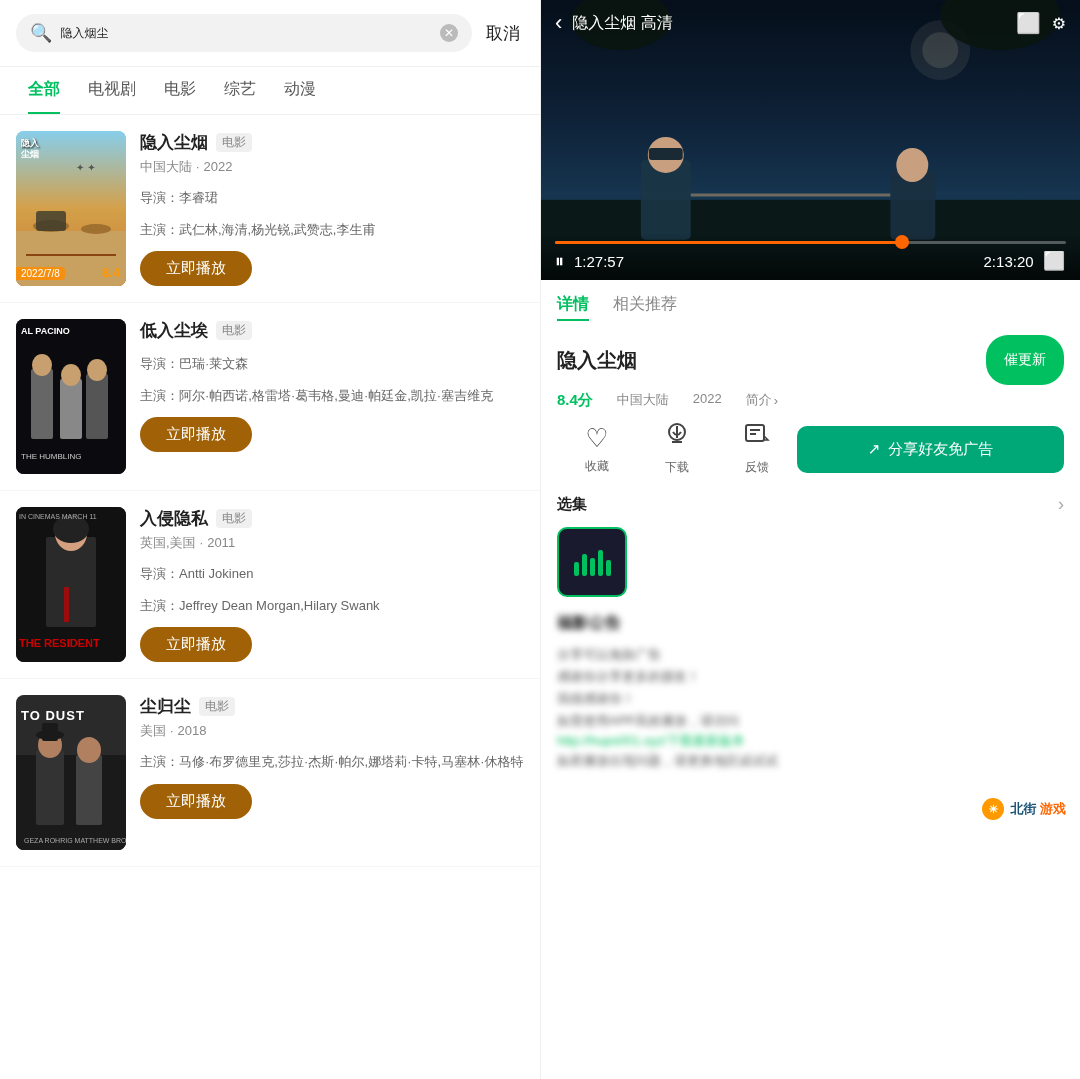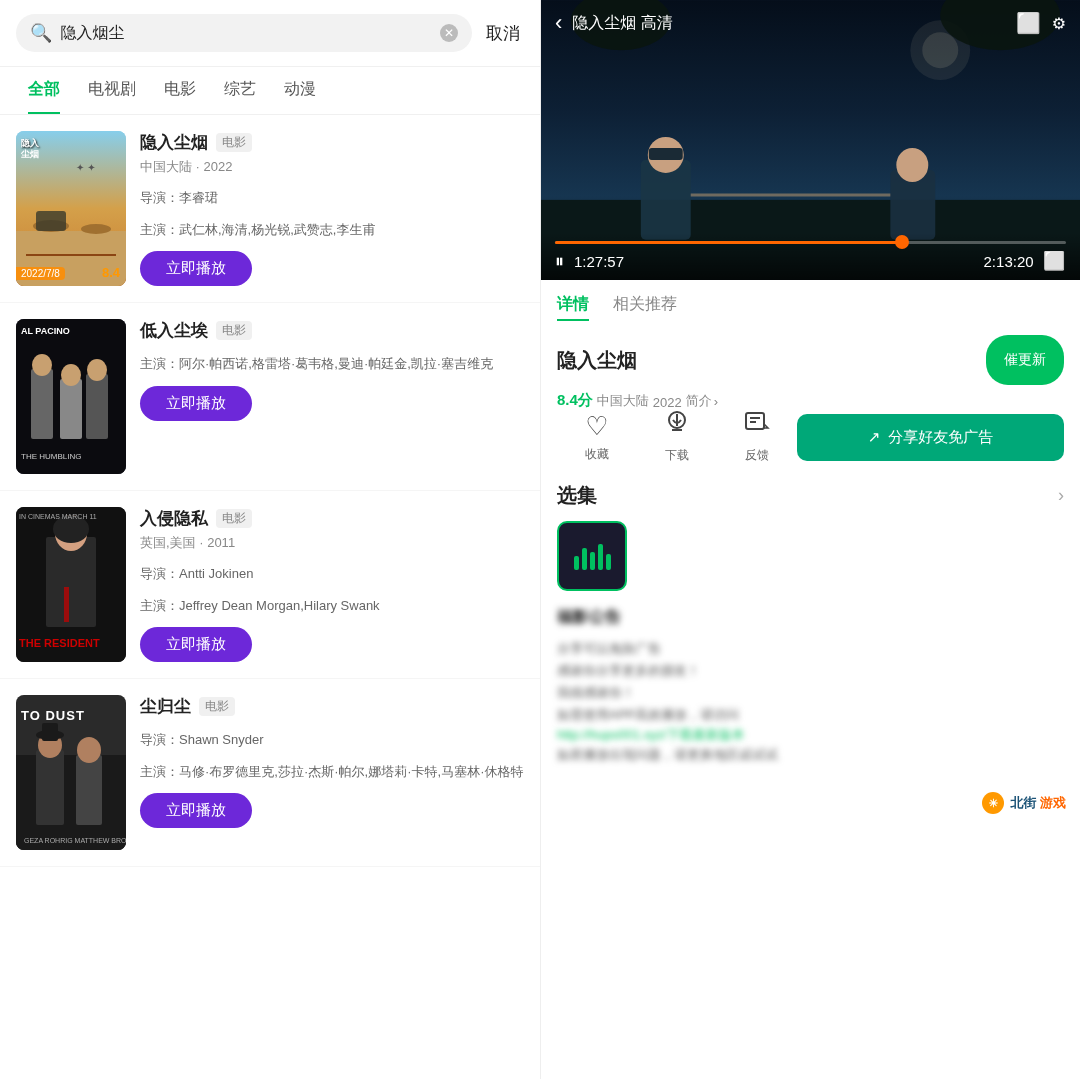"隐入烟尘" .search-input { font-size: 16px -> 12px }
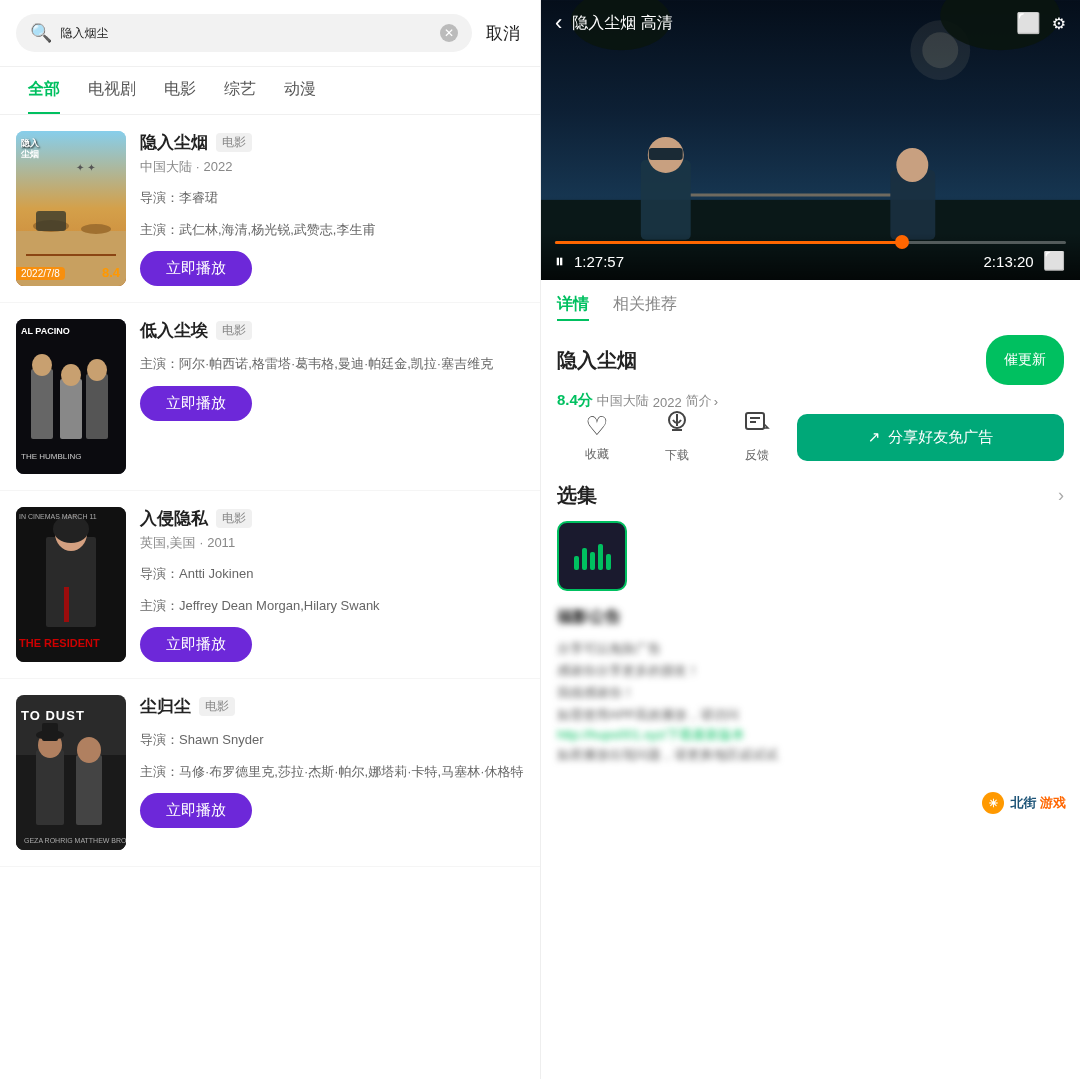"立即播放" .play-btn { background: #6d28d9 -> #a16207 }
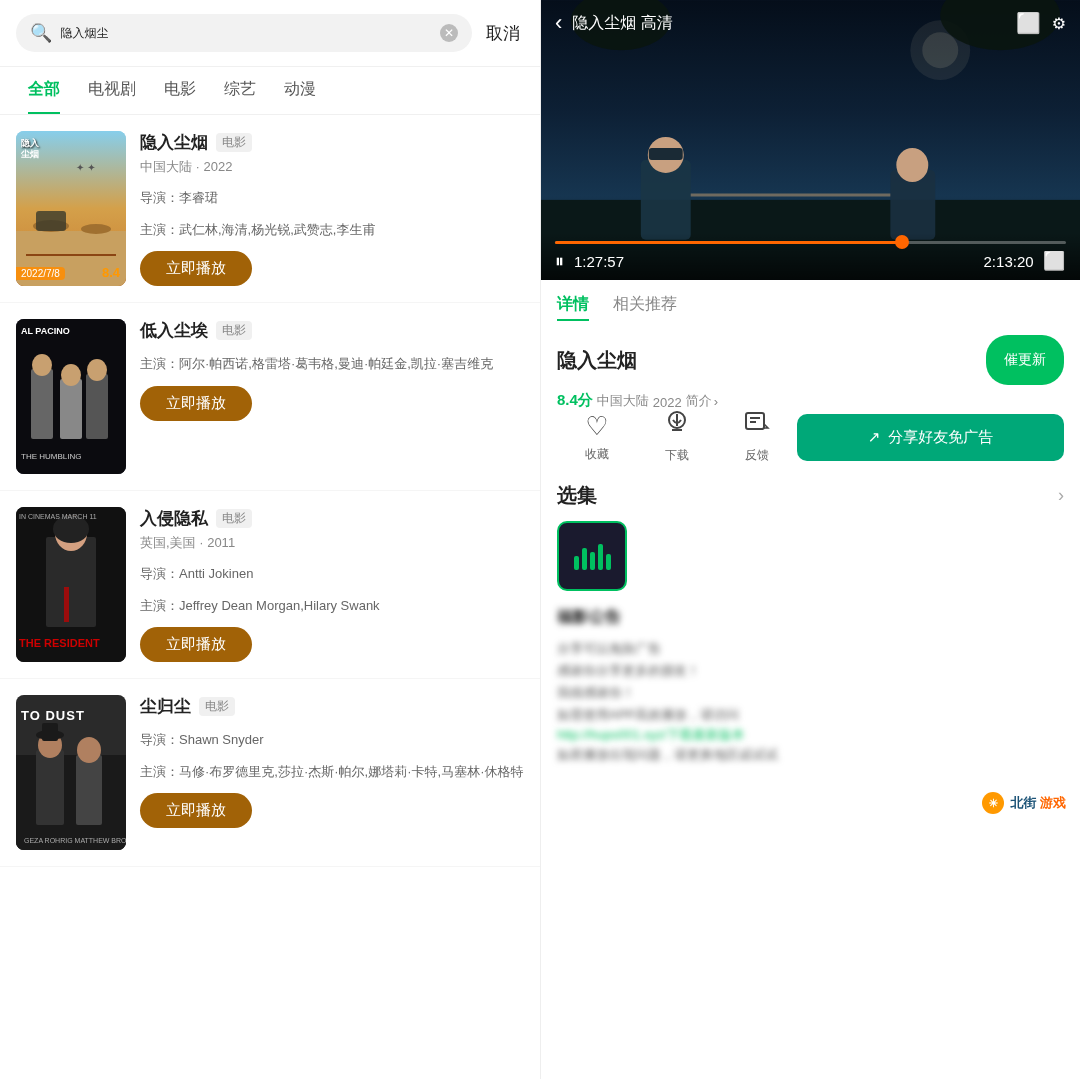"导演：巴瑞·莱文森" div.movie-director { html: none -> <div>导演：巴瑞·莱文森</div> }
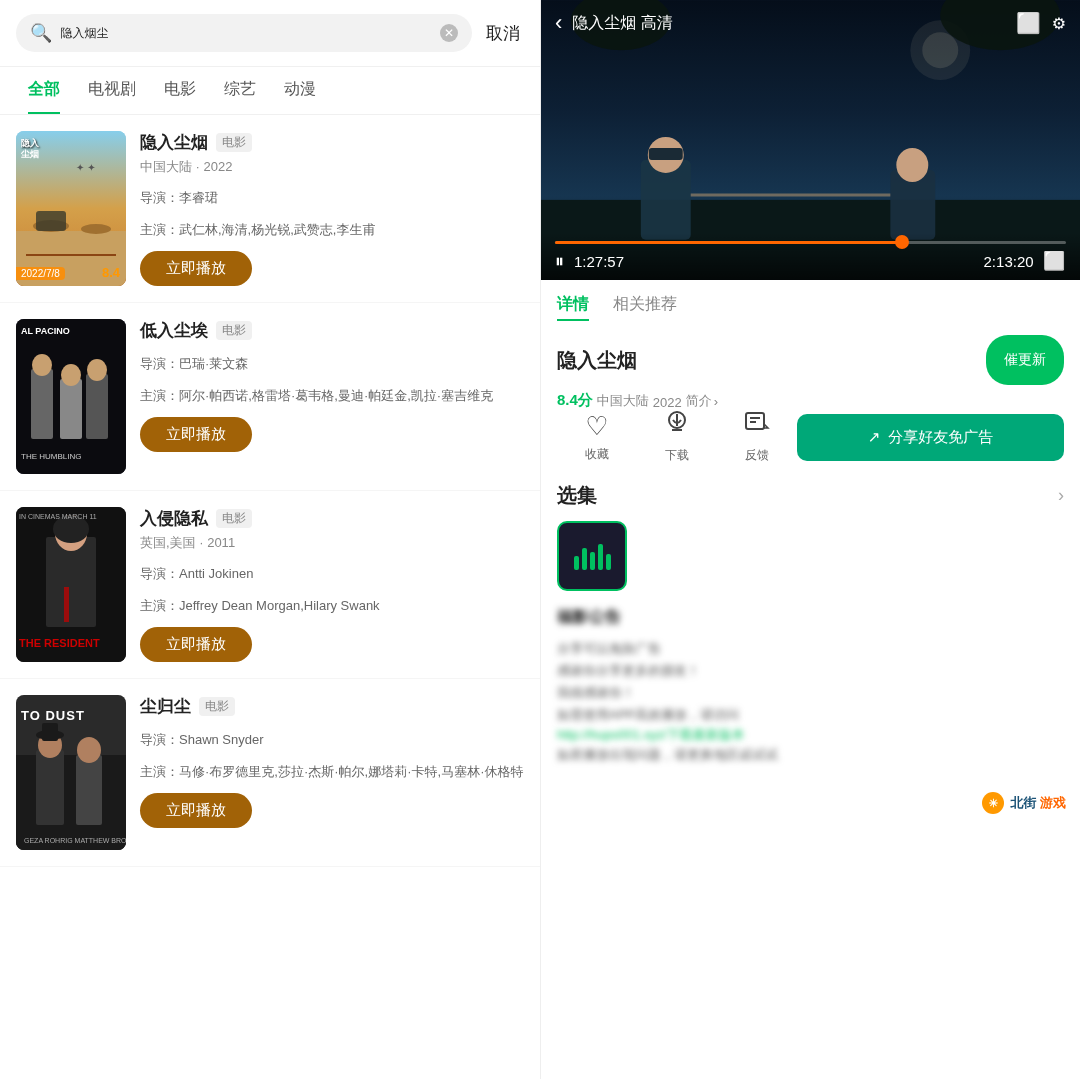"8.4分" .movie-detail-meta { align-items: flex-end -> flex-start; gap: 4px -> 24px; margin-bottom: 0 -> 12px }
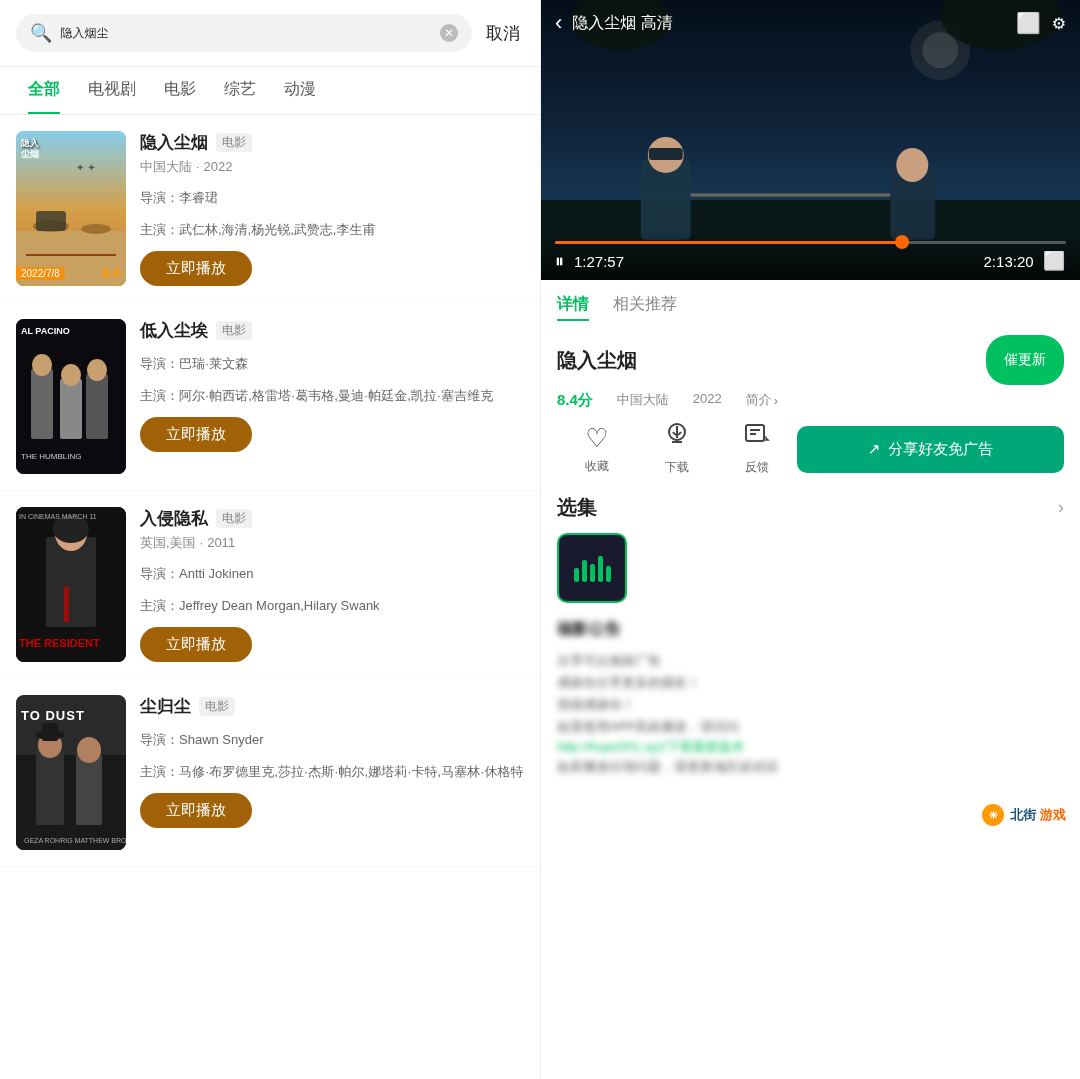"选集" .episodes-title { font-size: 20px -> 15px }
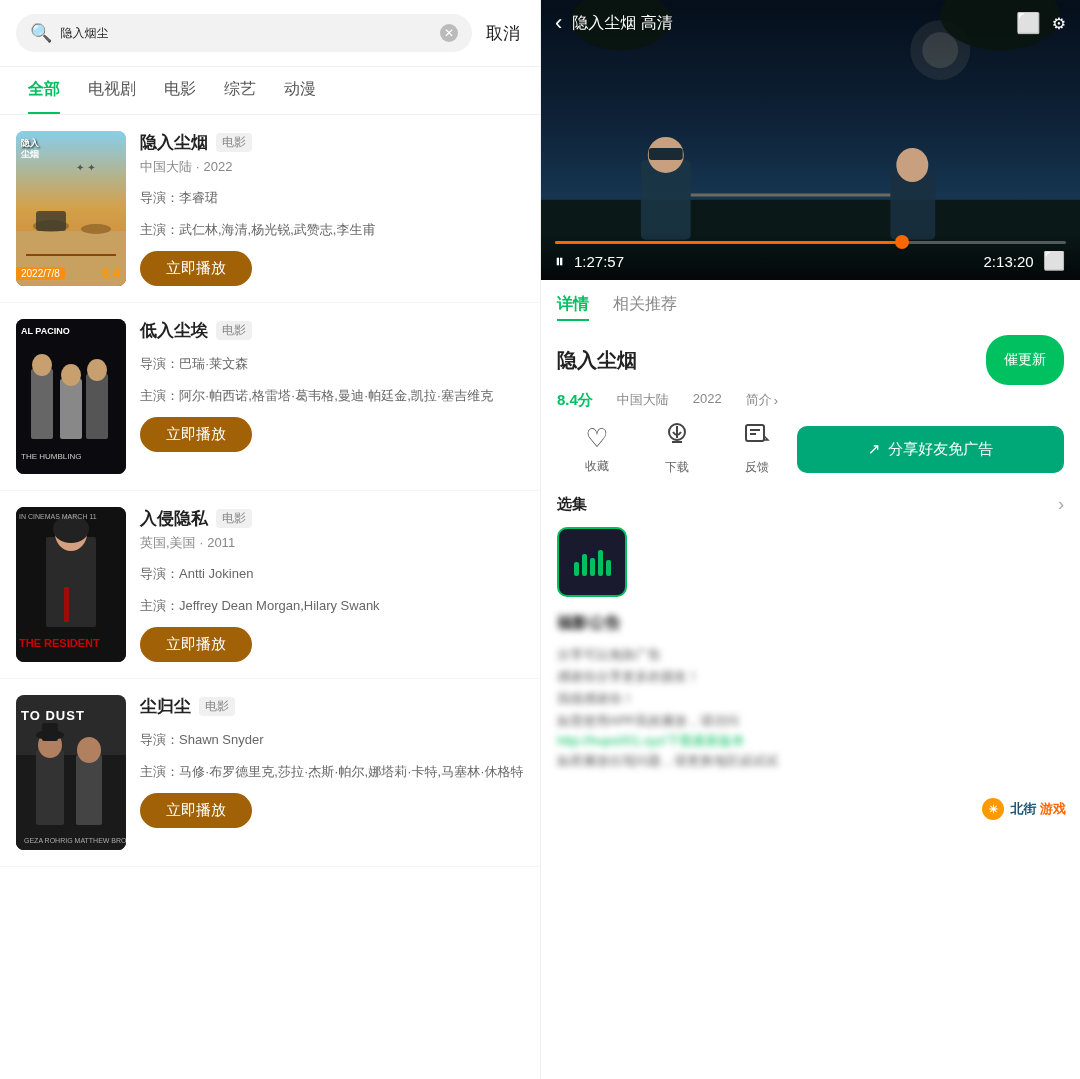"美国 · 2018" div.movie-meta { html: none -> <div>美国 · 2018</div> }
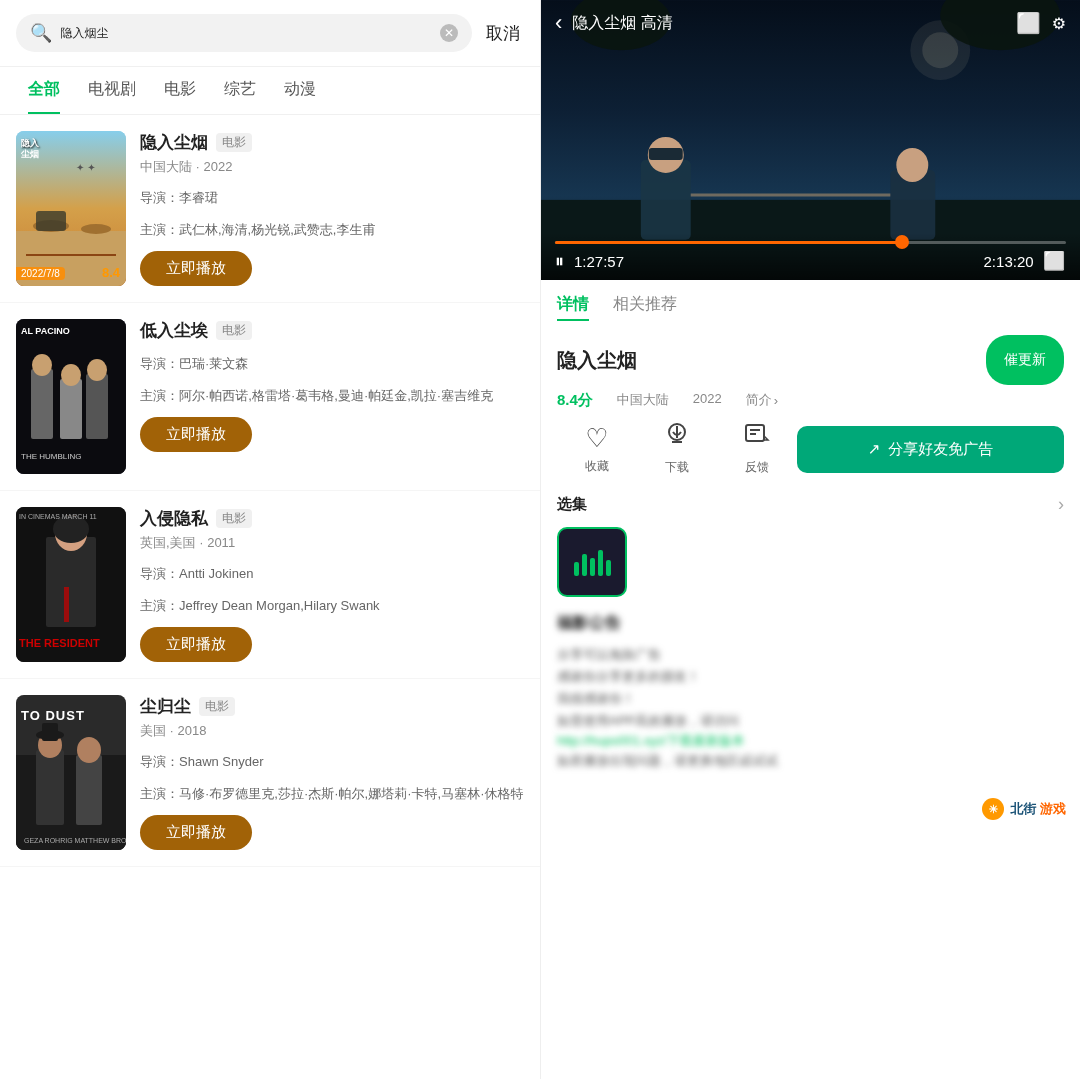"导演：Shawn Snyder" div.movie-director { html: <div>导演：Shawn Snyder</div> -> none }
